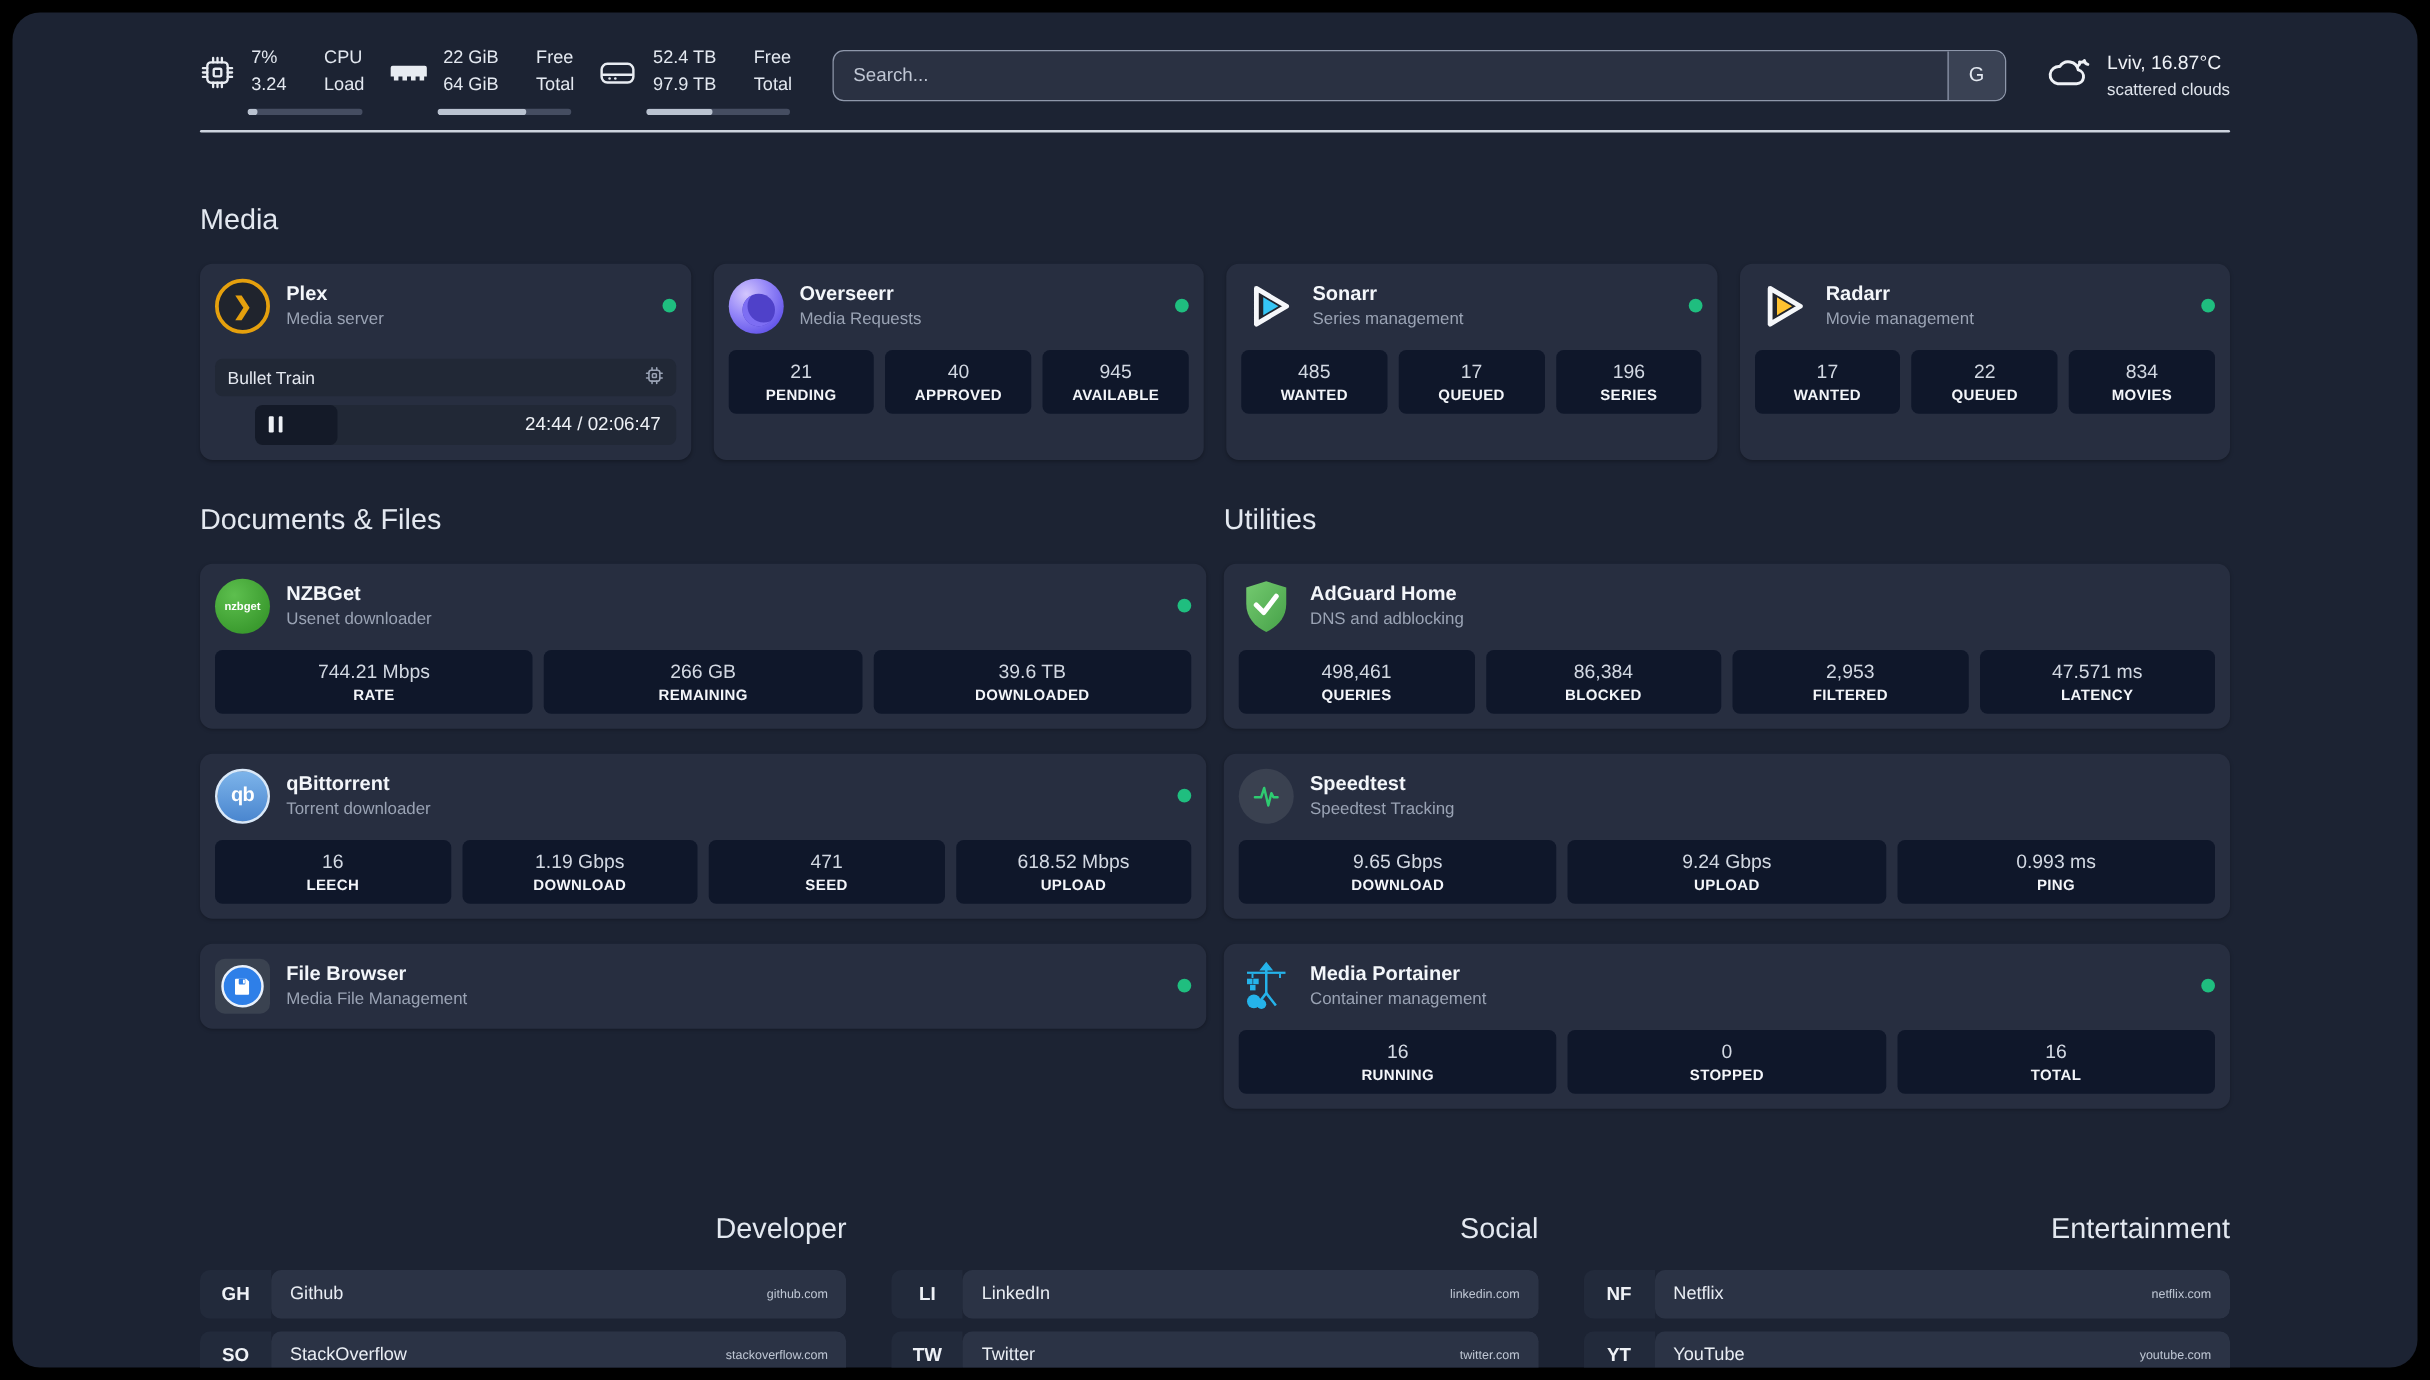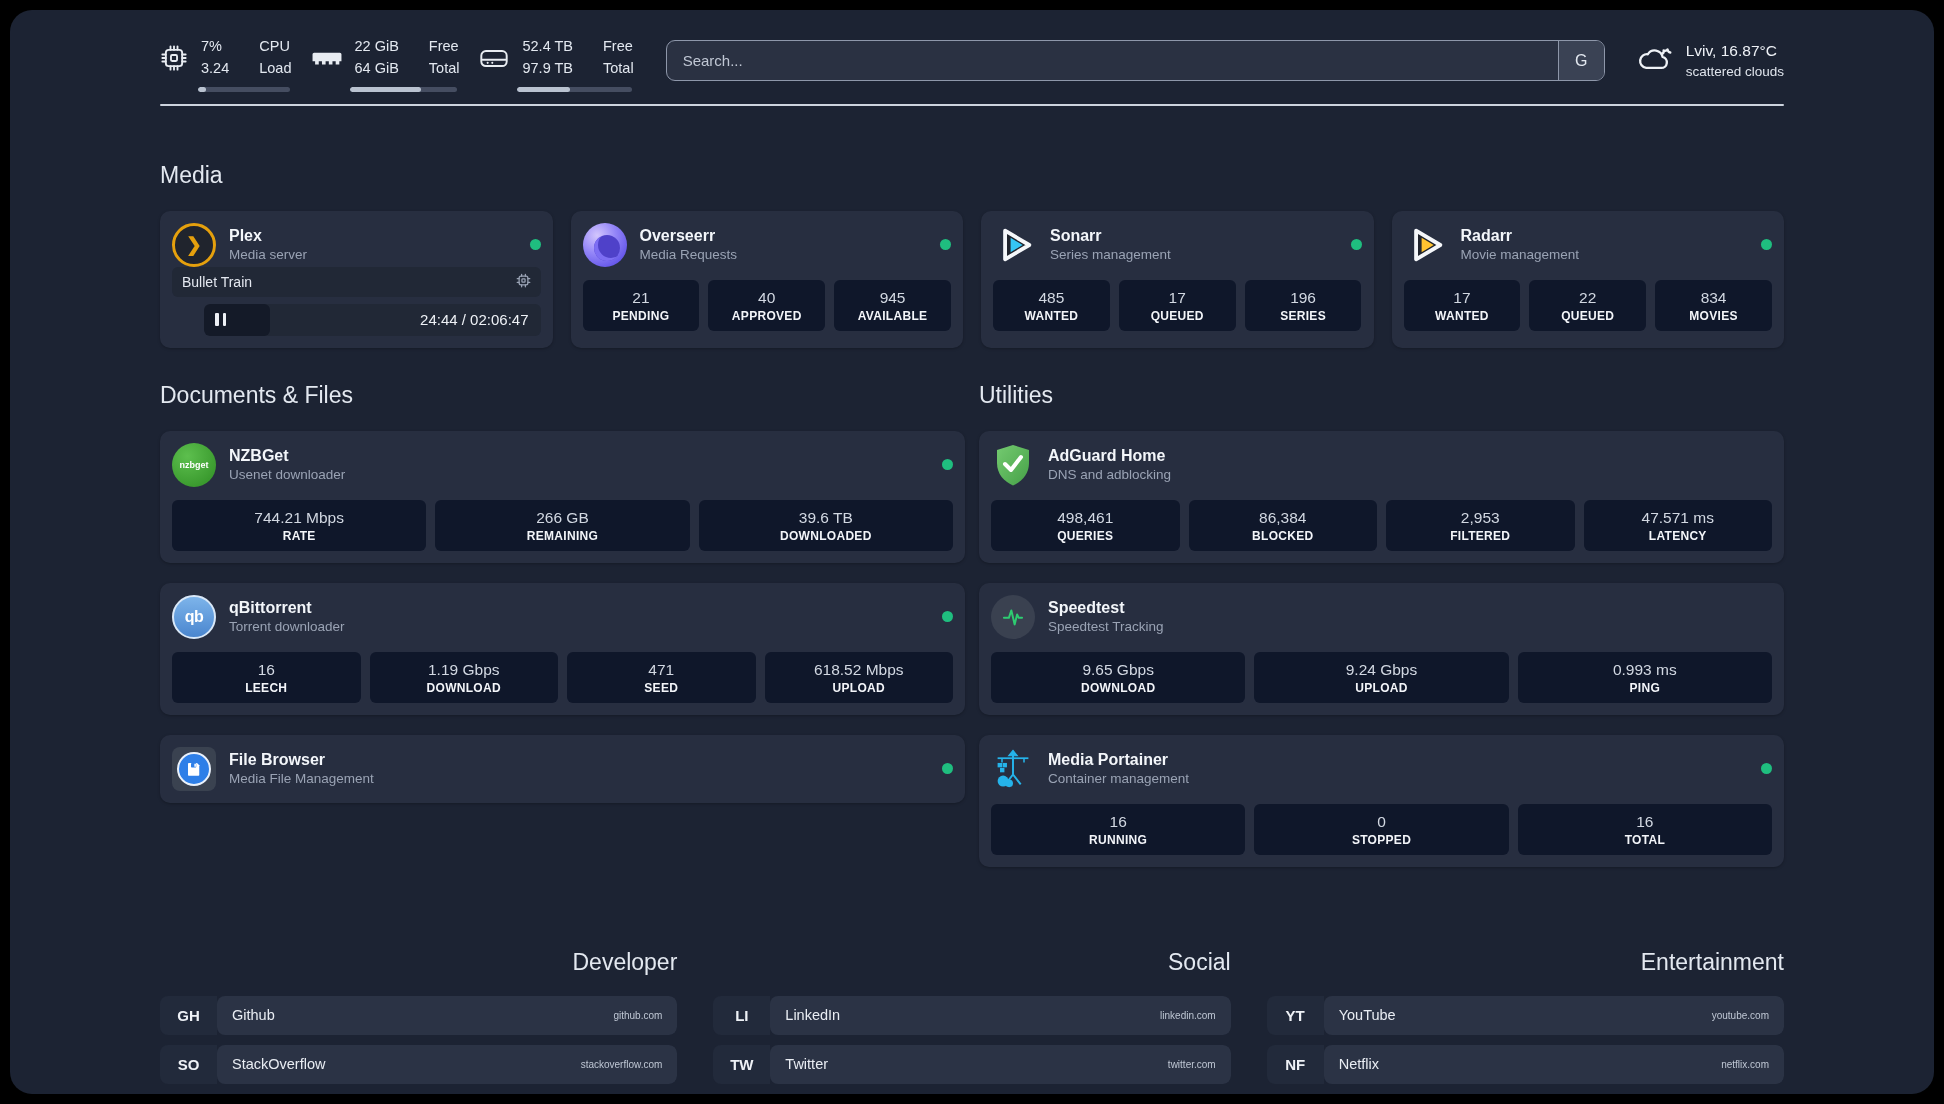"Bullet Train" .player-title-row { margin-top: 0 -> 20px }
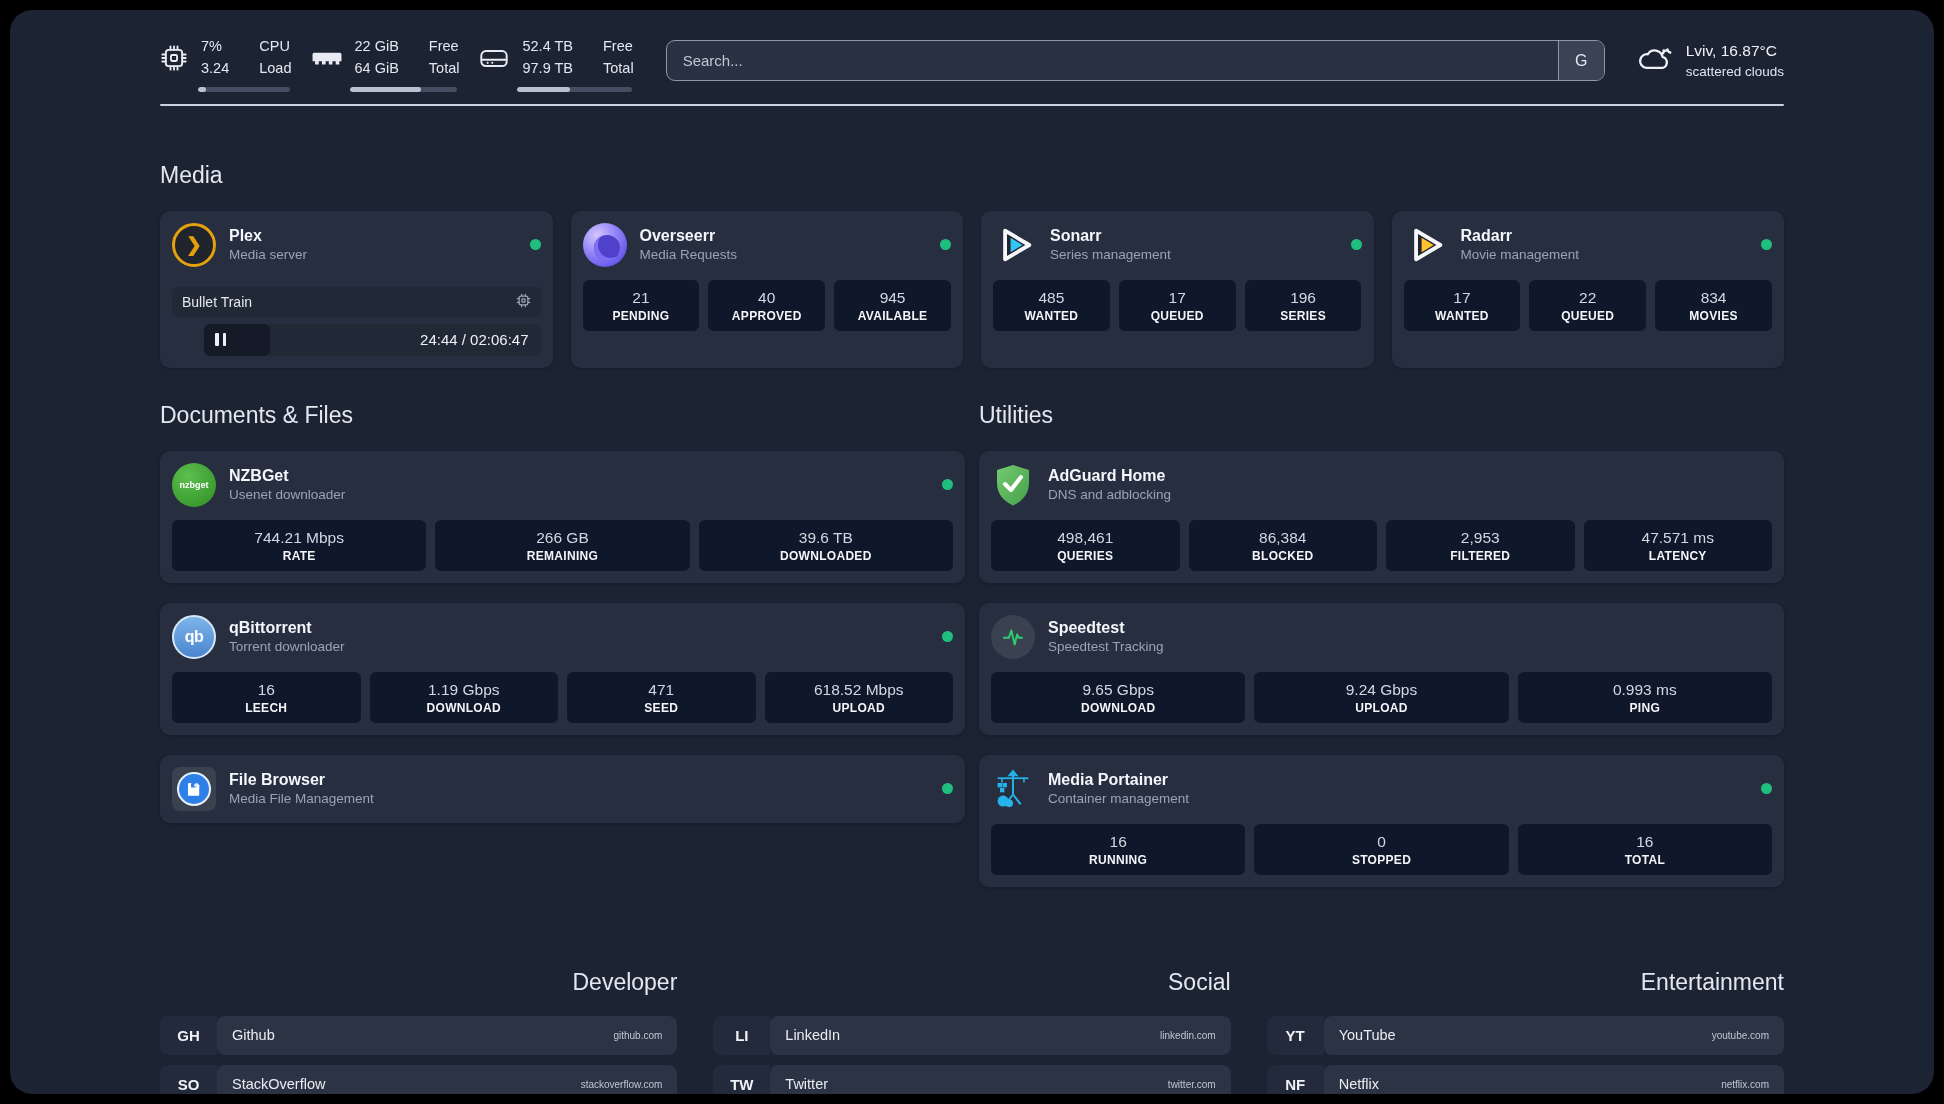"YT" div.bookmark { order: before "NF" -> after "NF" }
